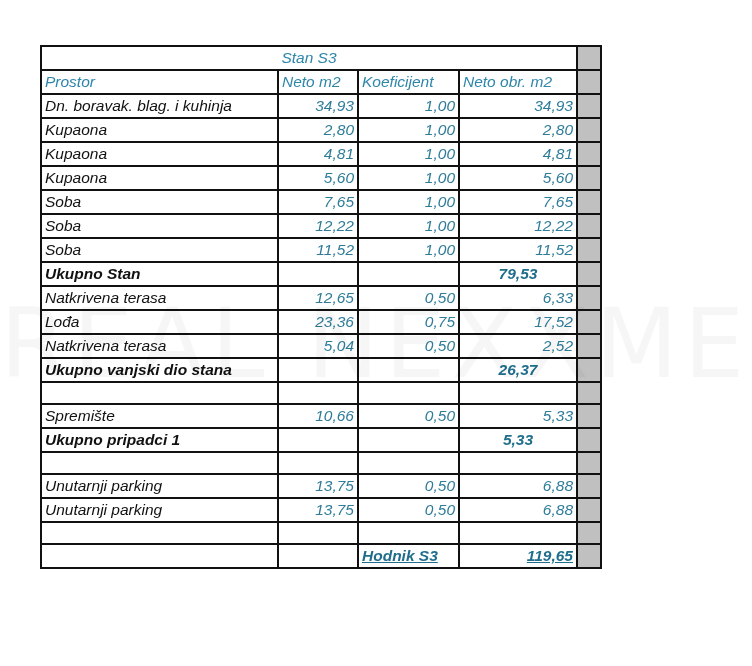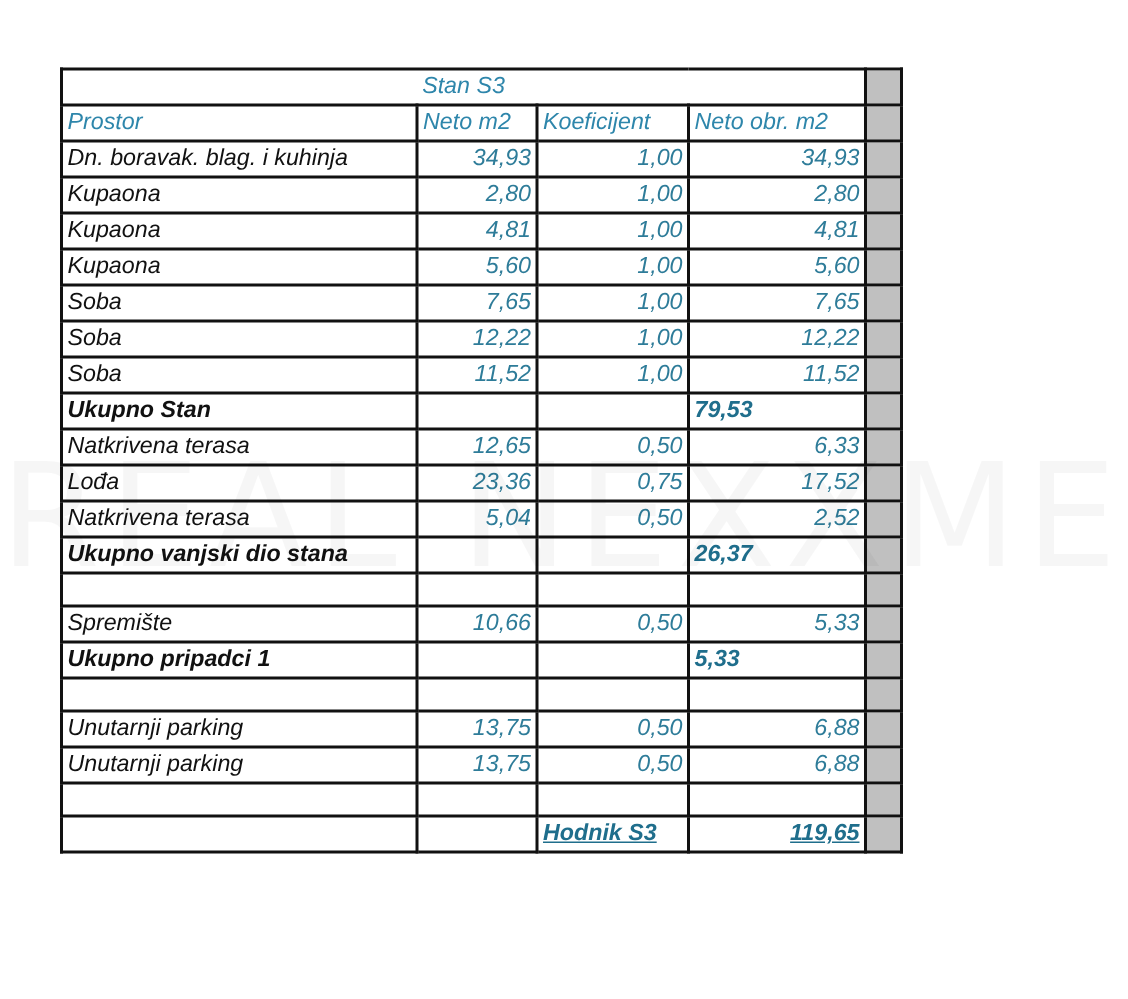"79,53" td.total { text-align: left -> center }
